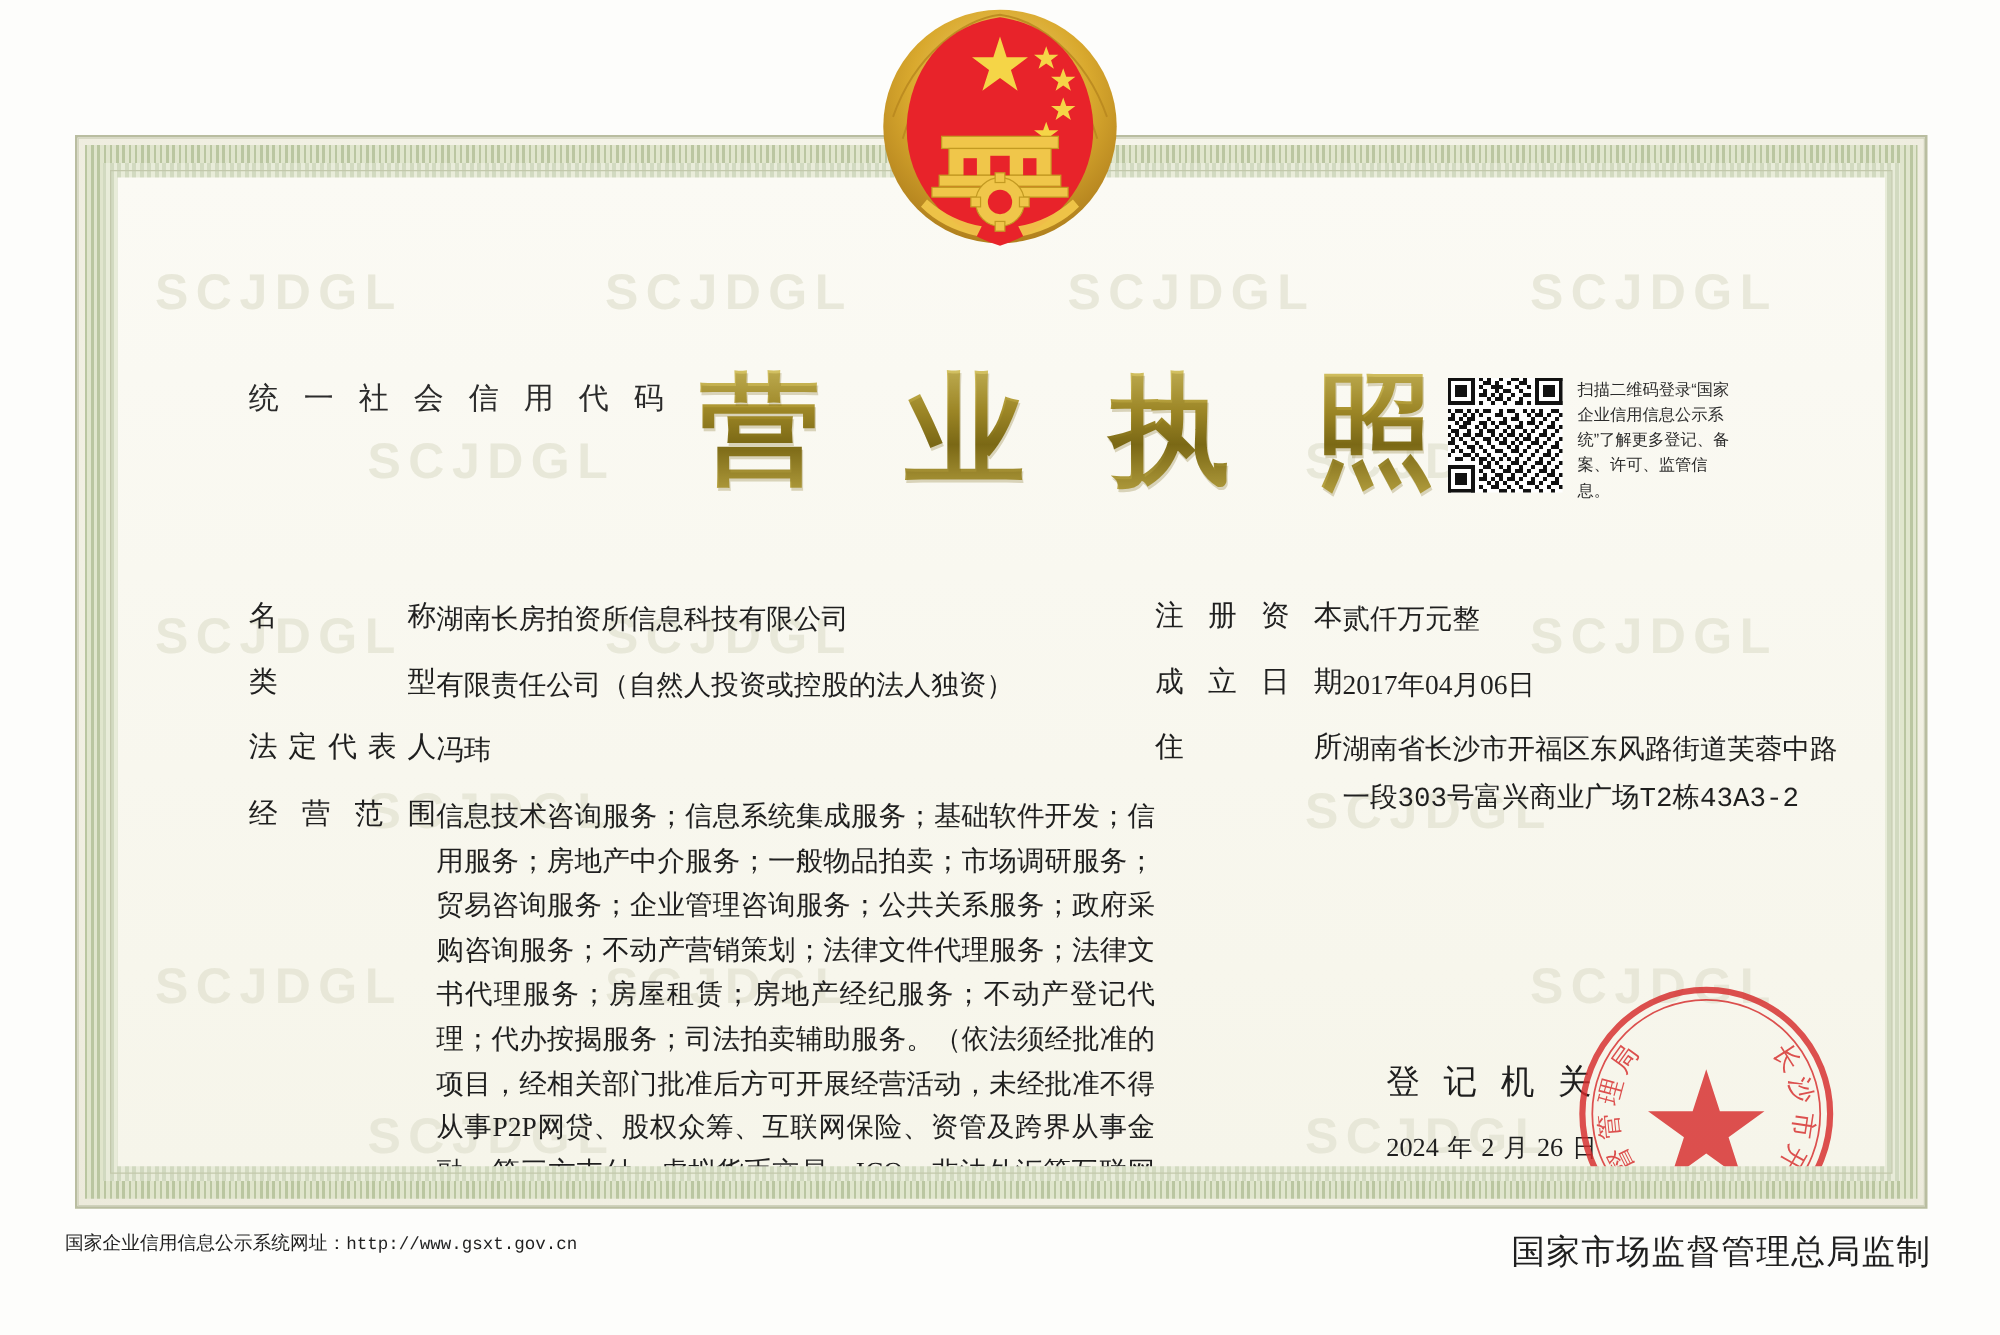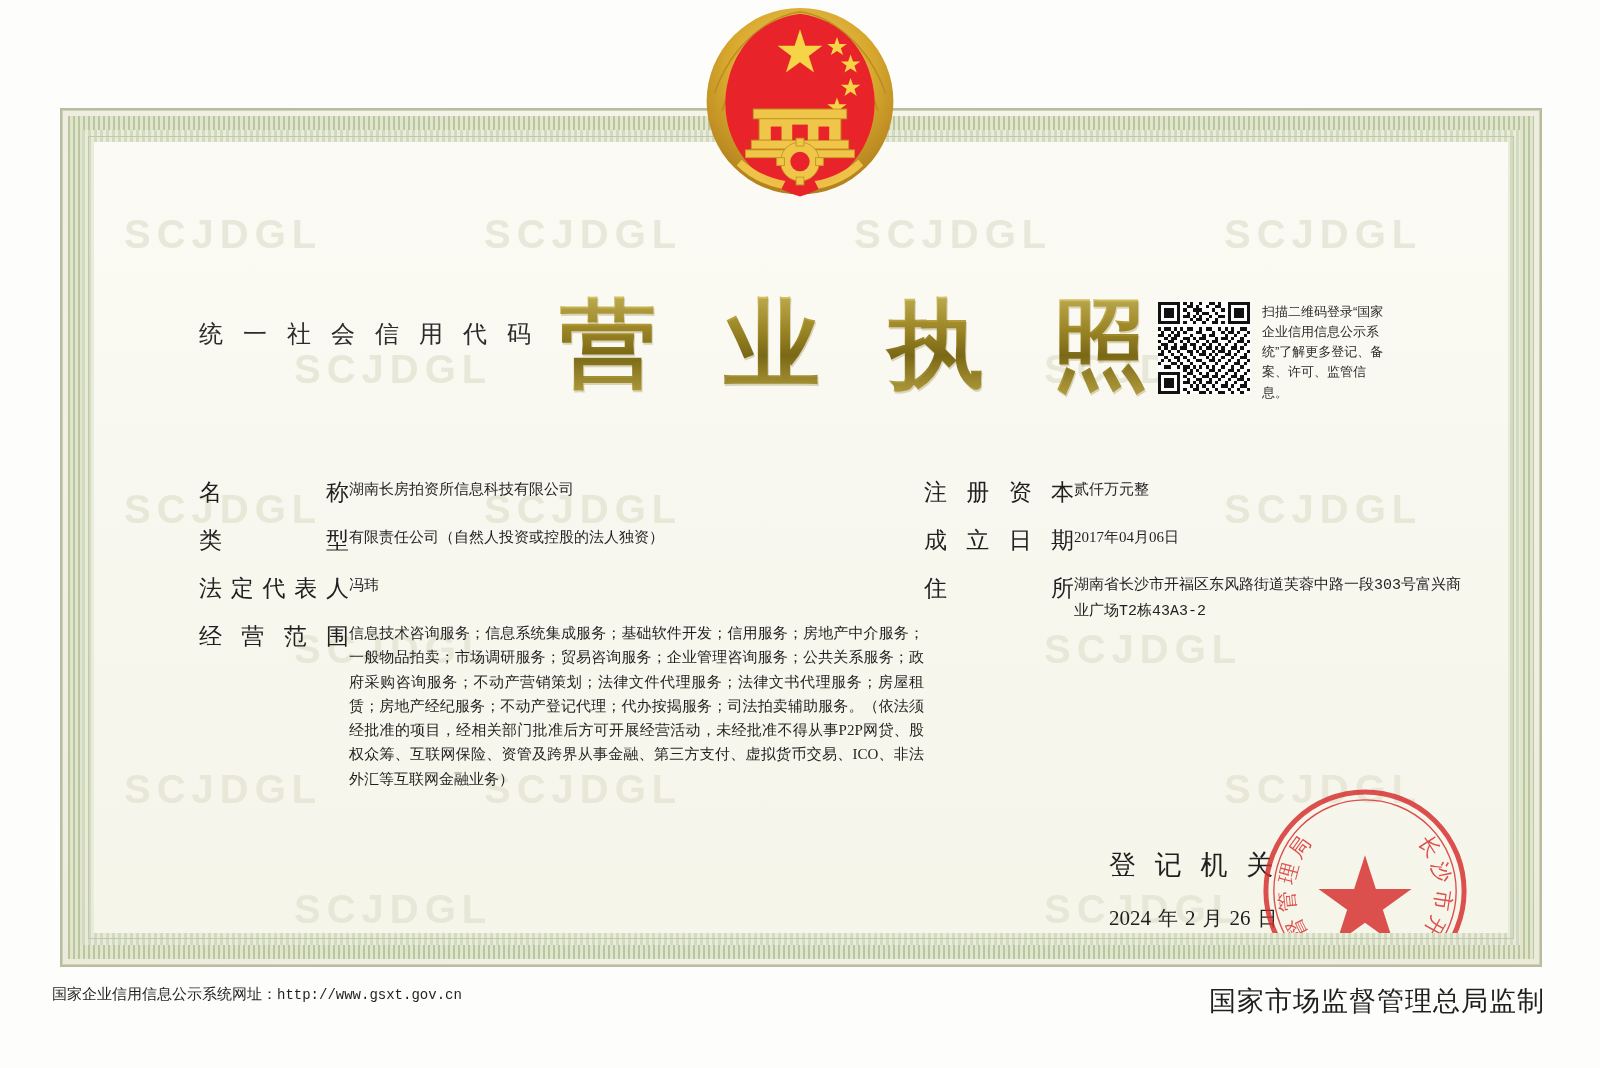"统 一 社 会 信" #code-block { top: 176px -> 160px }
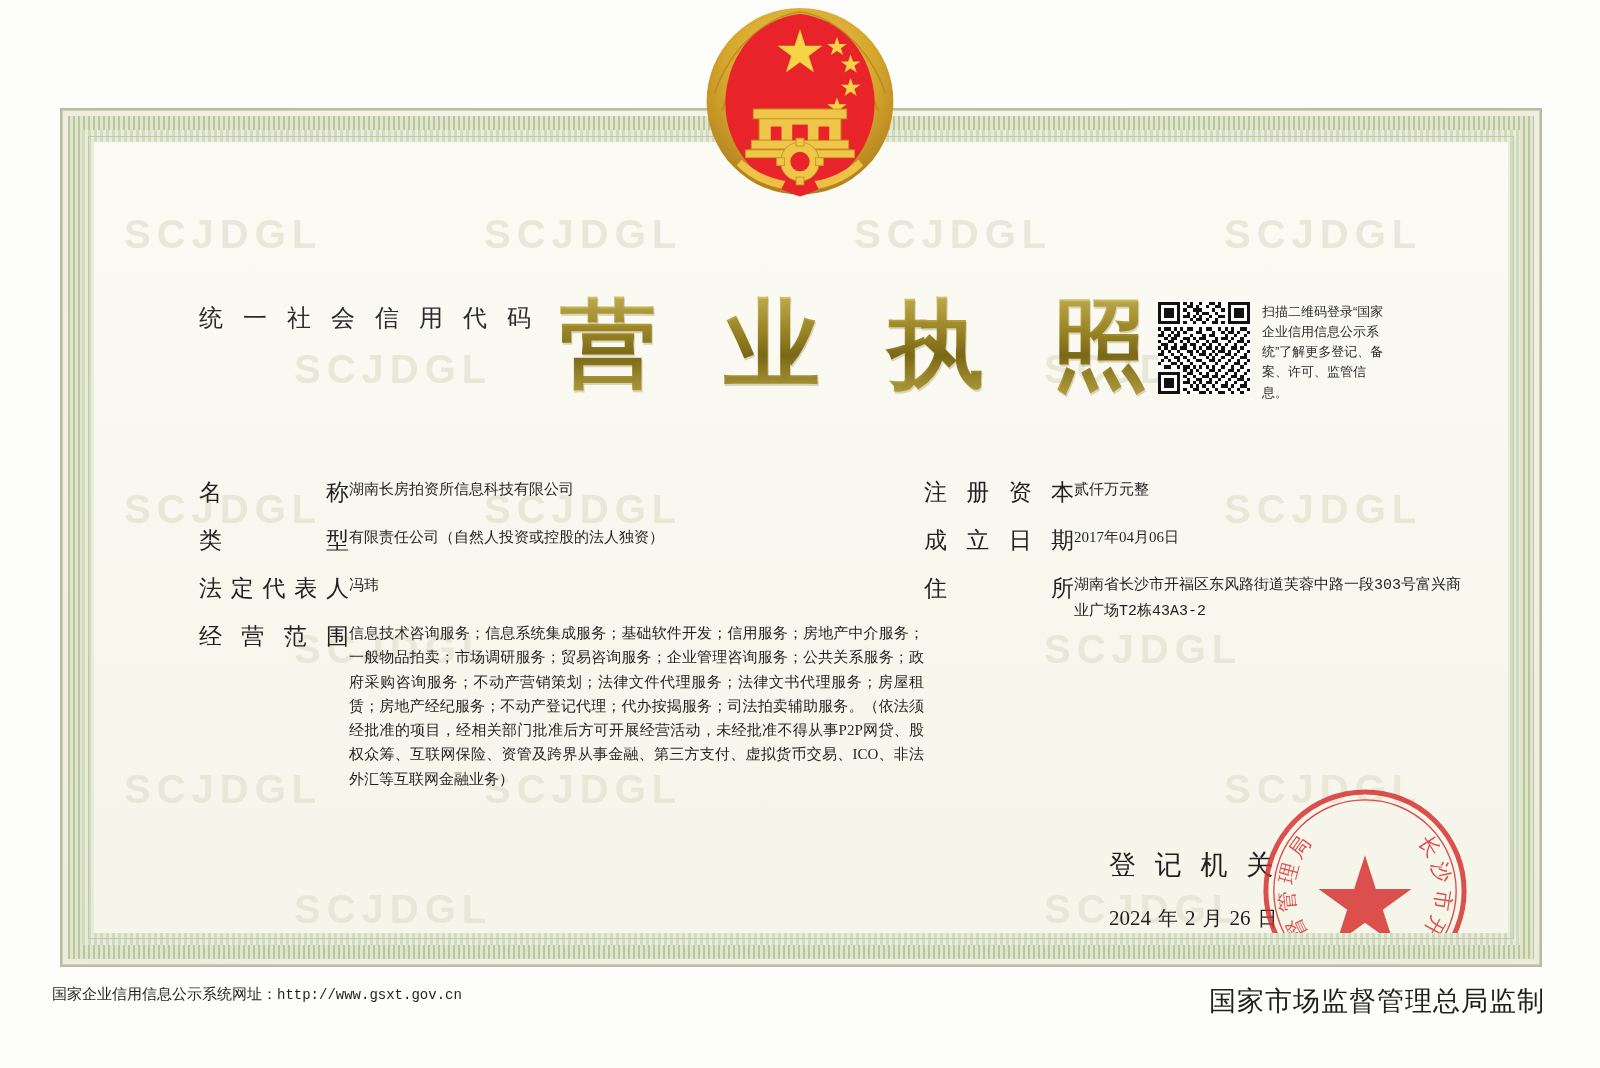"湖南长房拍资所信息科技有限公司" .val { font-size: 15px -> 22px }
